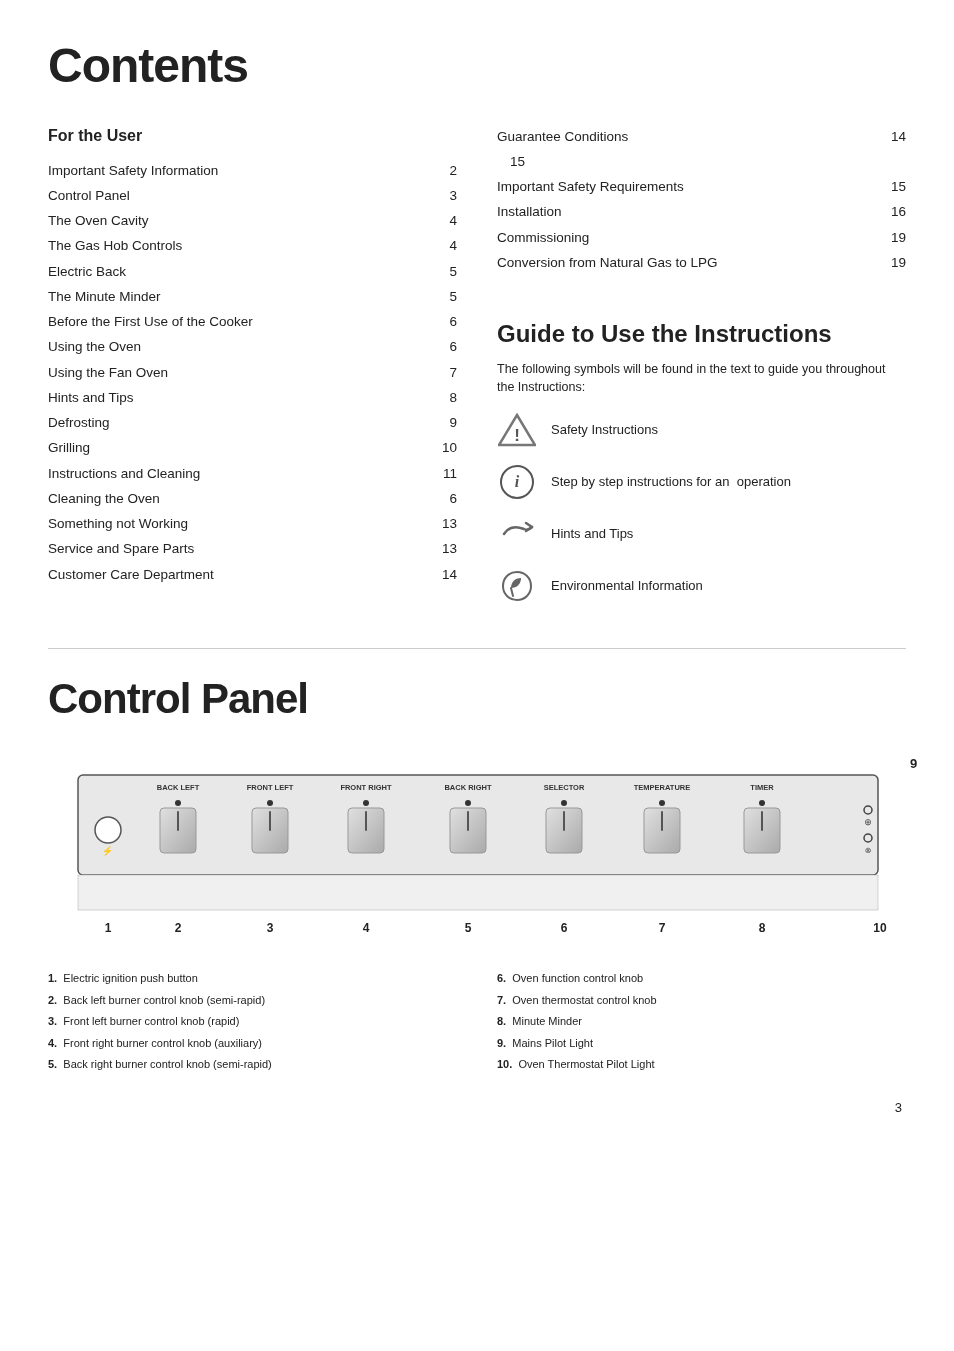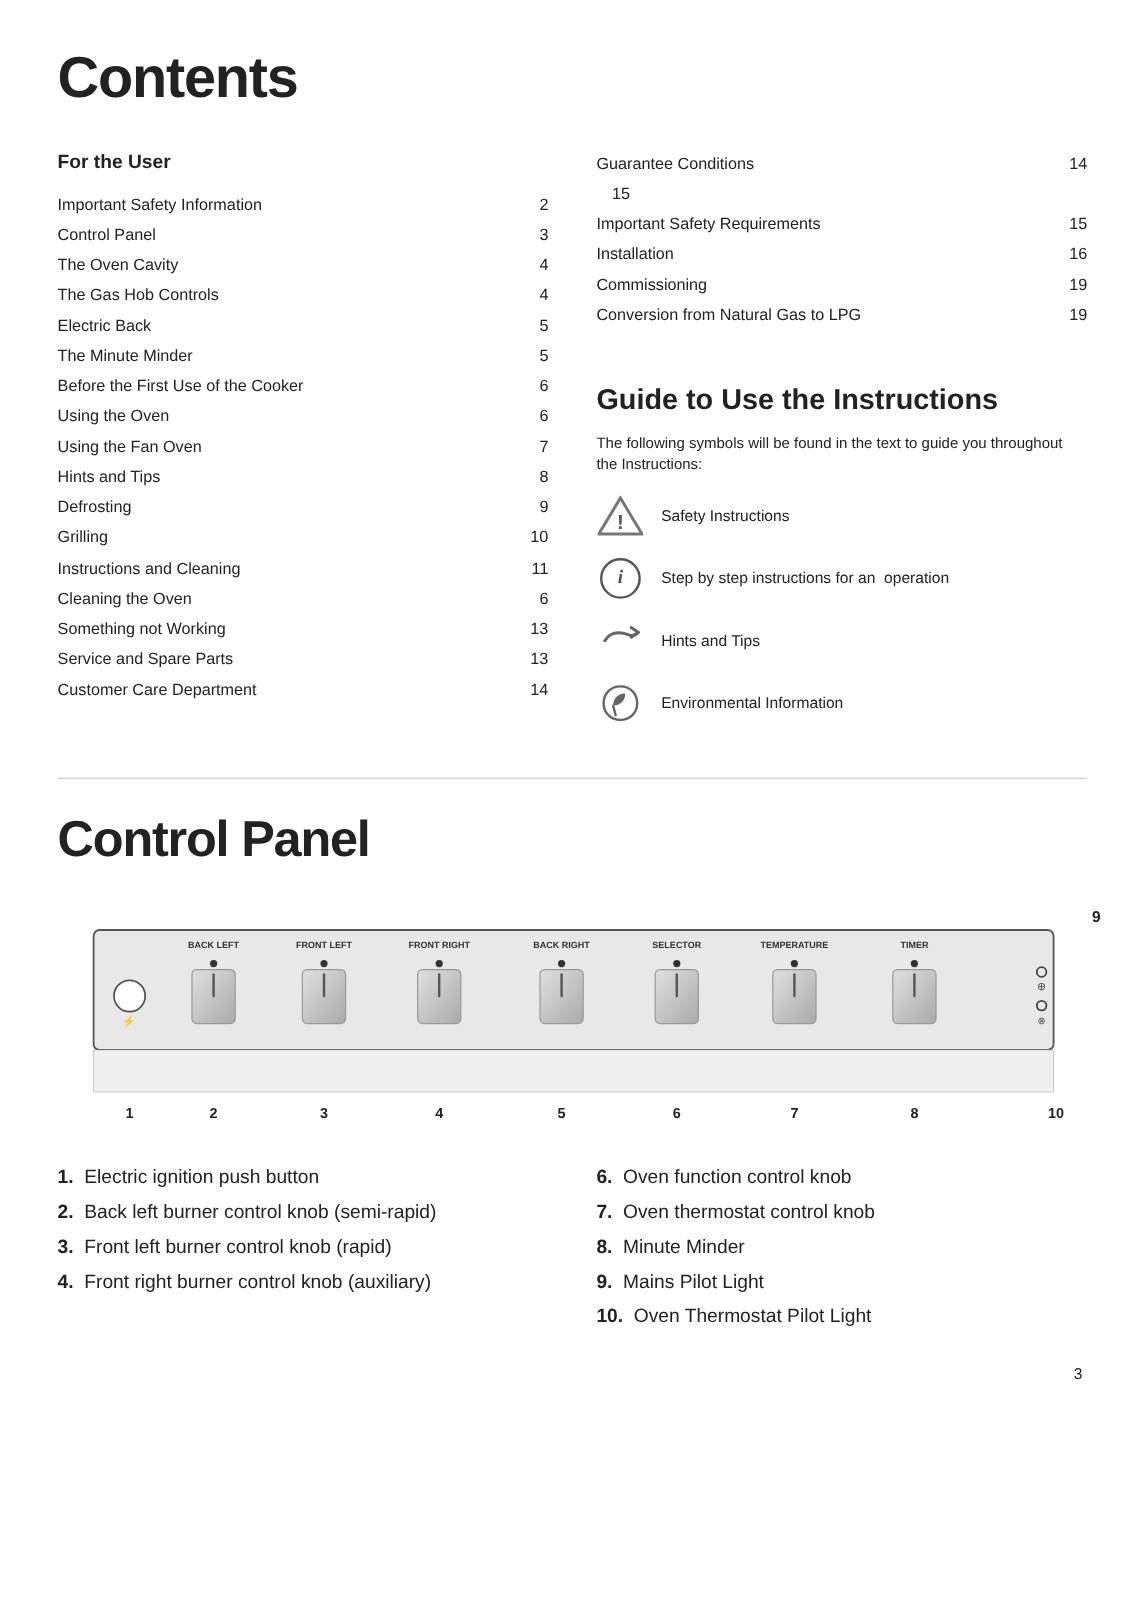"1. Electric ignition push button" .list-item { font-size: 16px -> 11px }
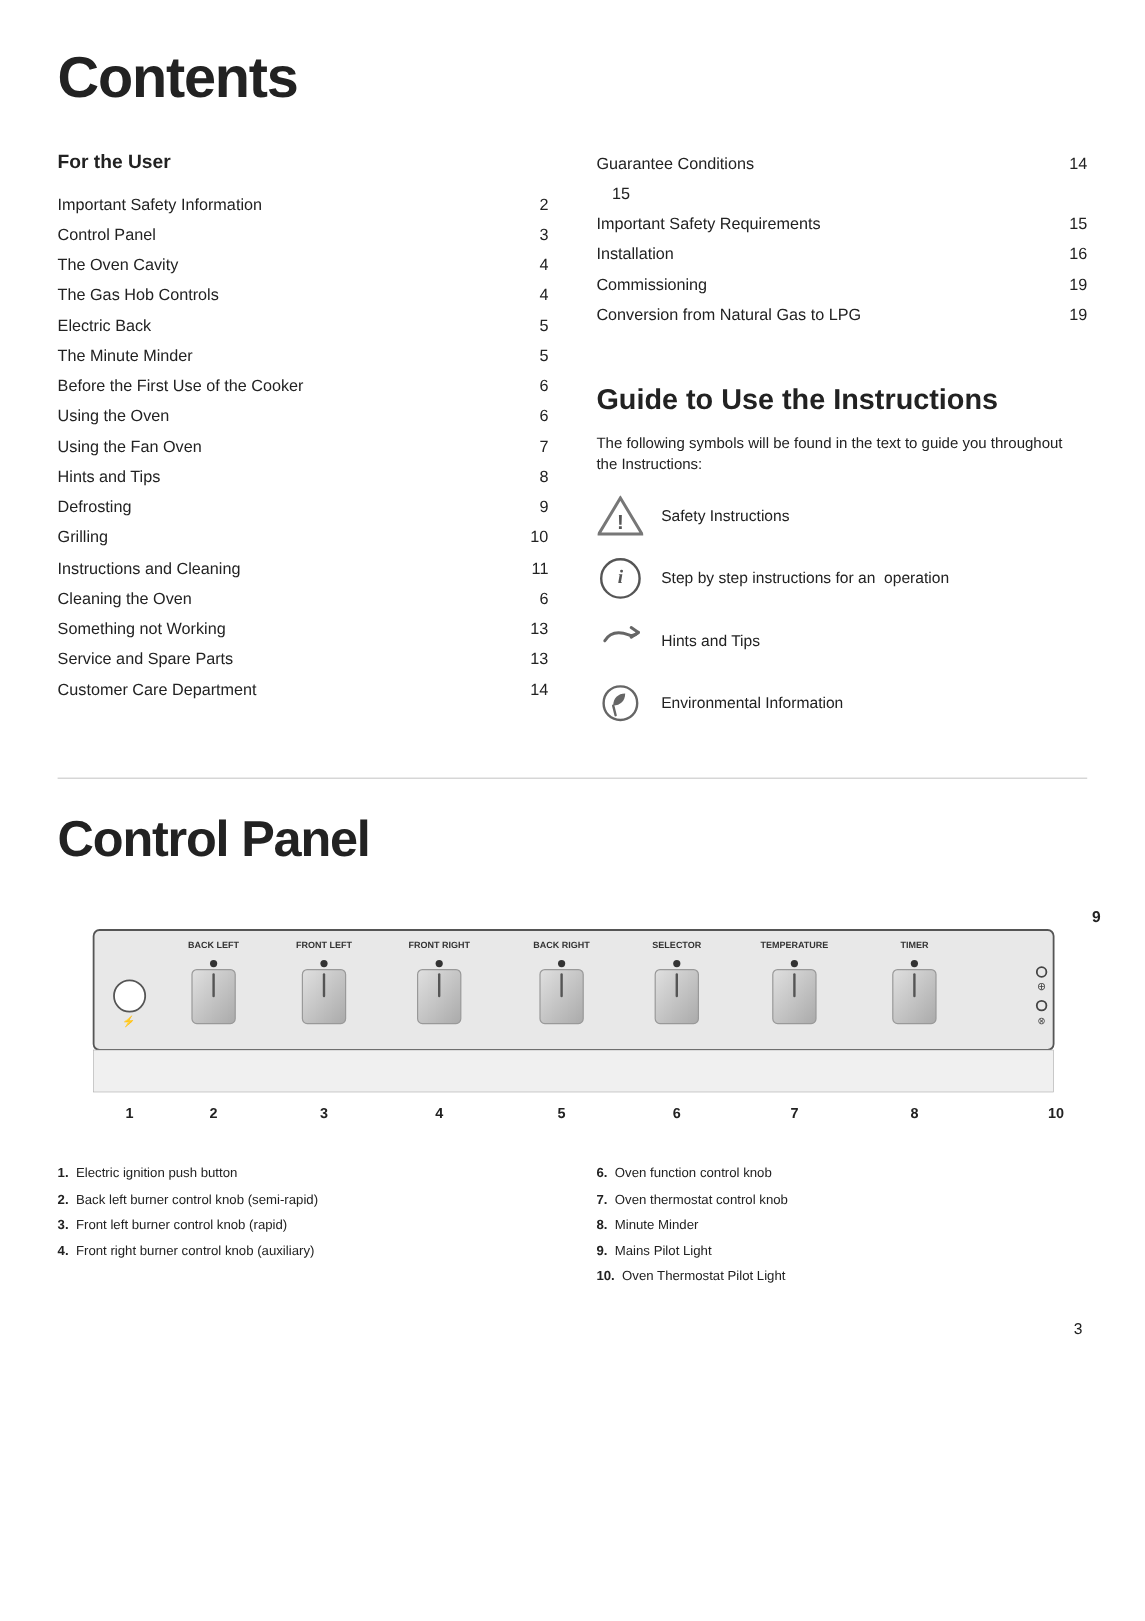"5. Back right burner control" p.list-item { html: none -> <p><b>5.</b>&nbsp;&nbsp;Back right burner control knob (semi-rapid)</p> }
